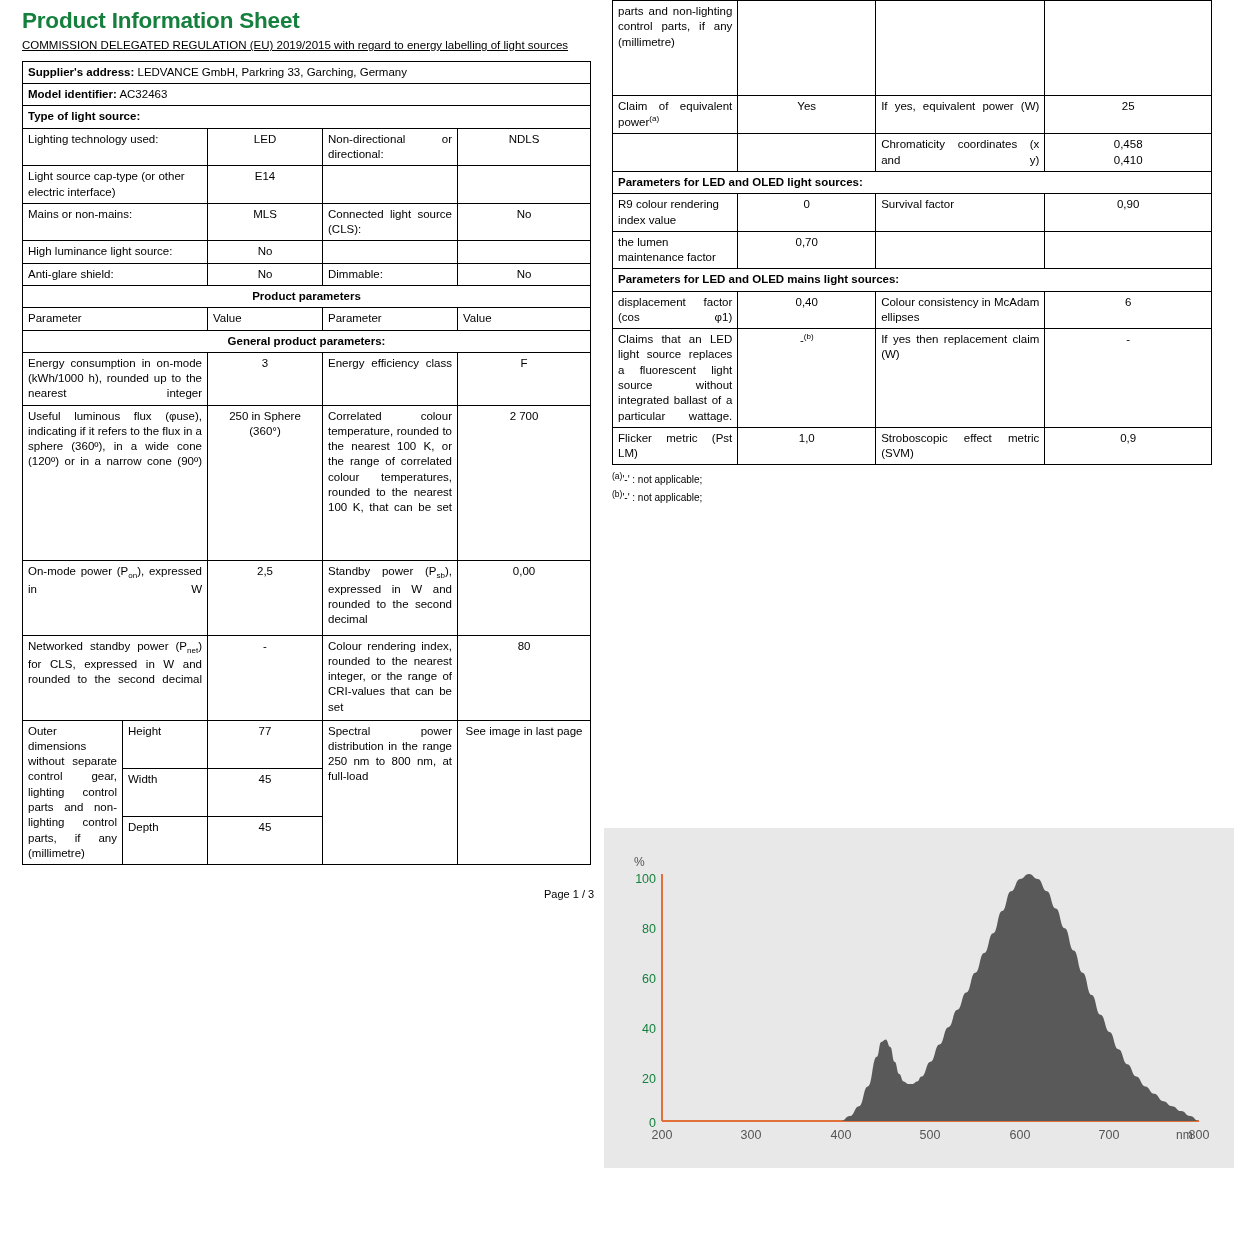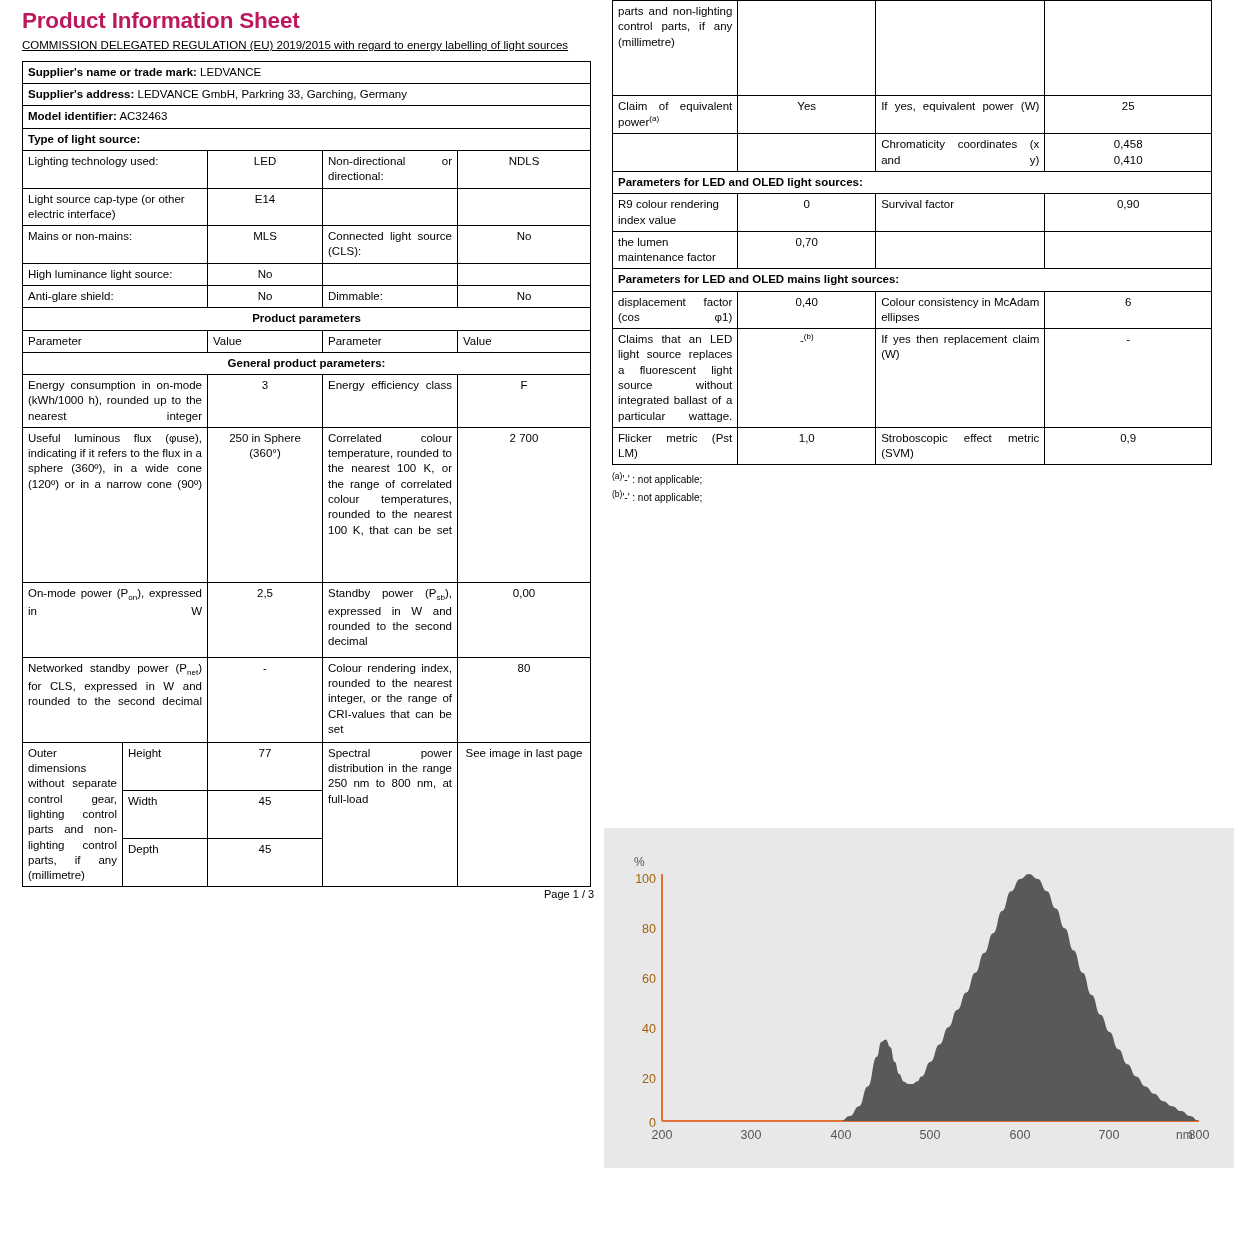"Product Information Sheet" .doc-title { color: #be185d -> #15803d }
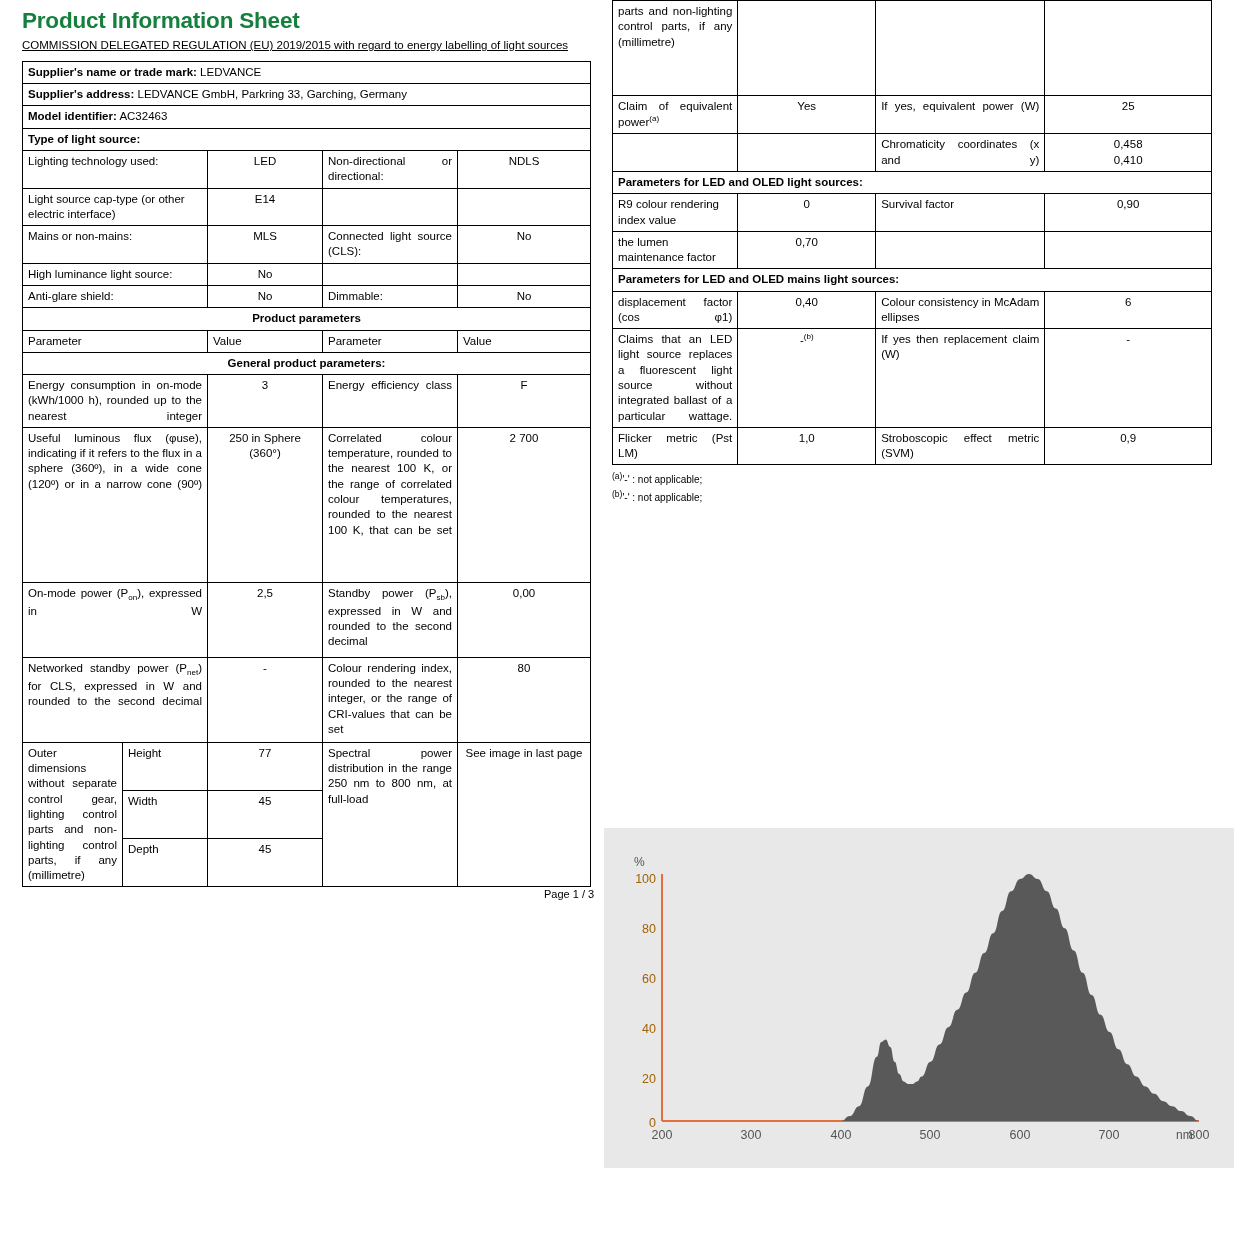"Supplier's name or trade mark:" tr { html: <tr> <td> <span>Supplier's name or trade mark:</span> <span>LEDVANCE</span> </td> </tr> -> none }
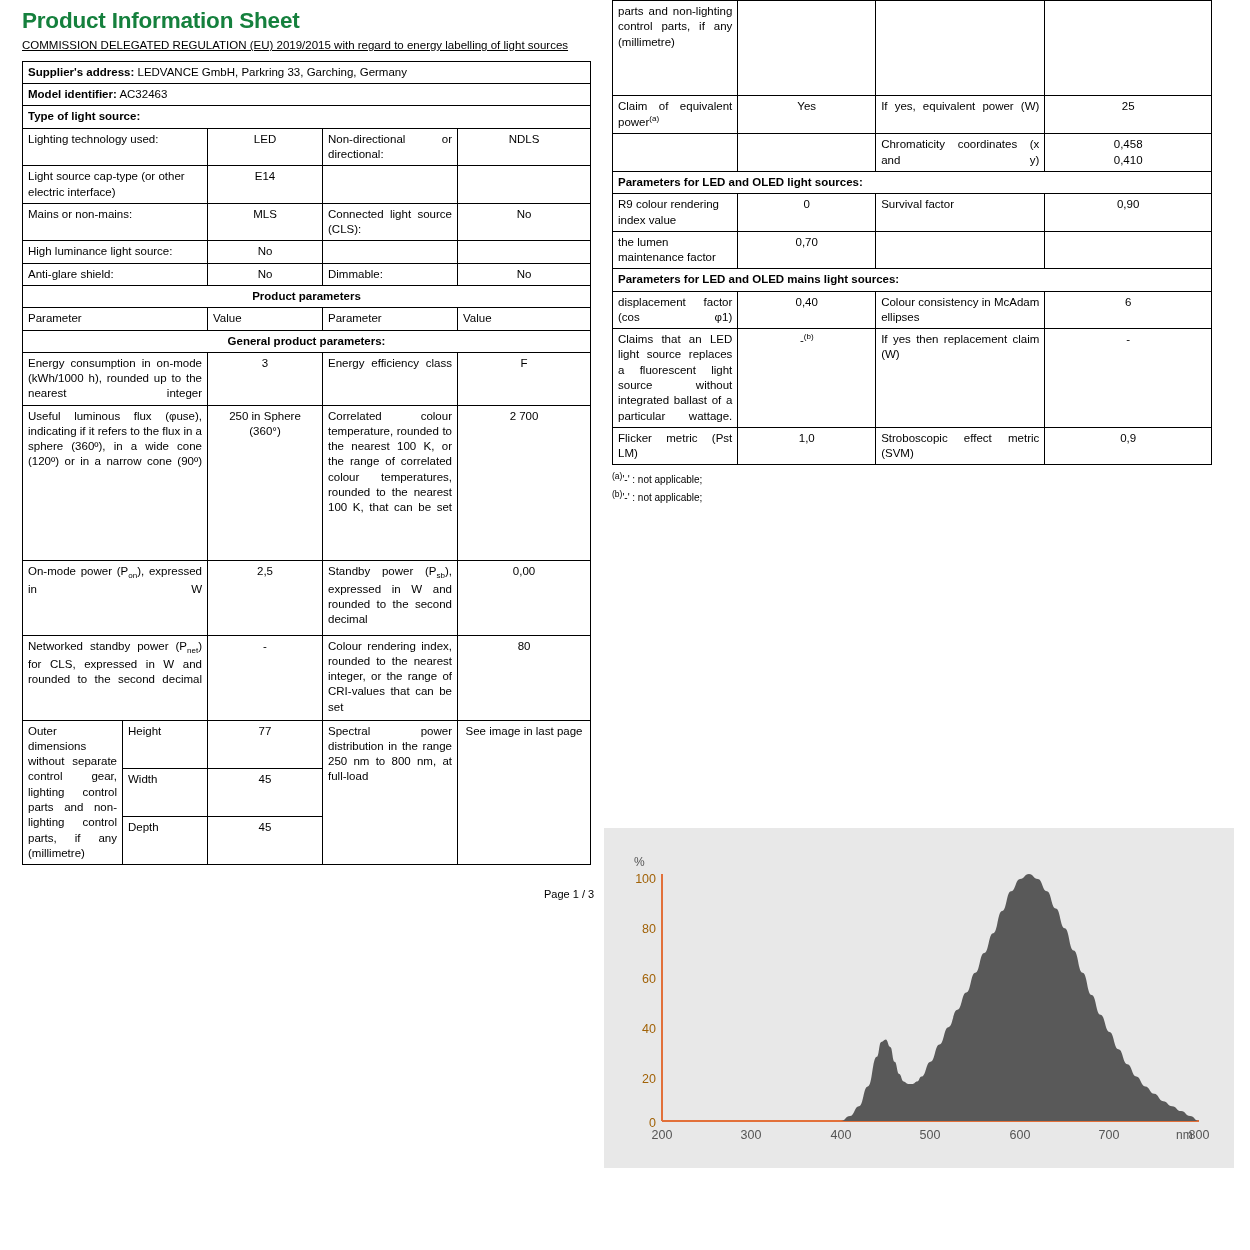"100" .ytick { color: #a16207 -> #15803d }
